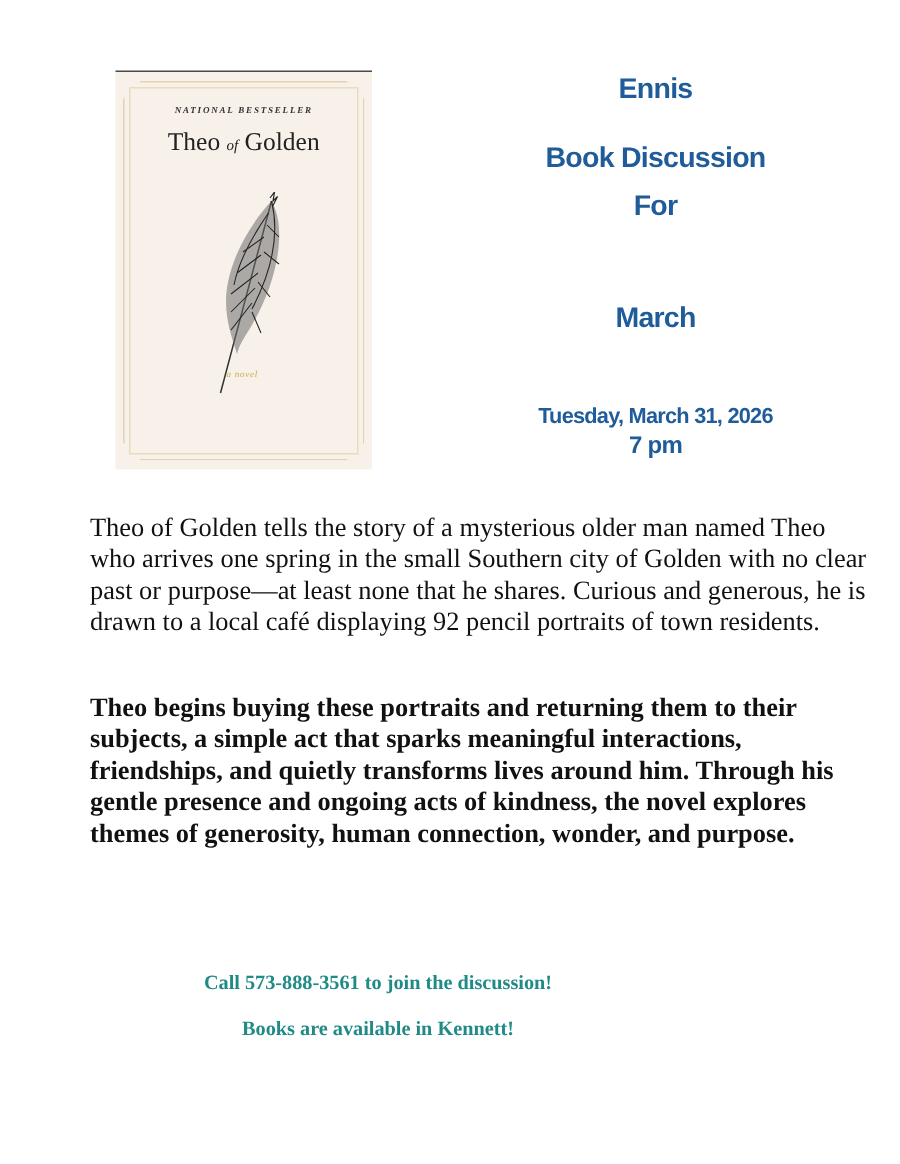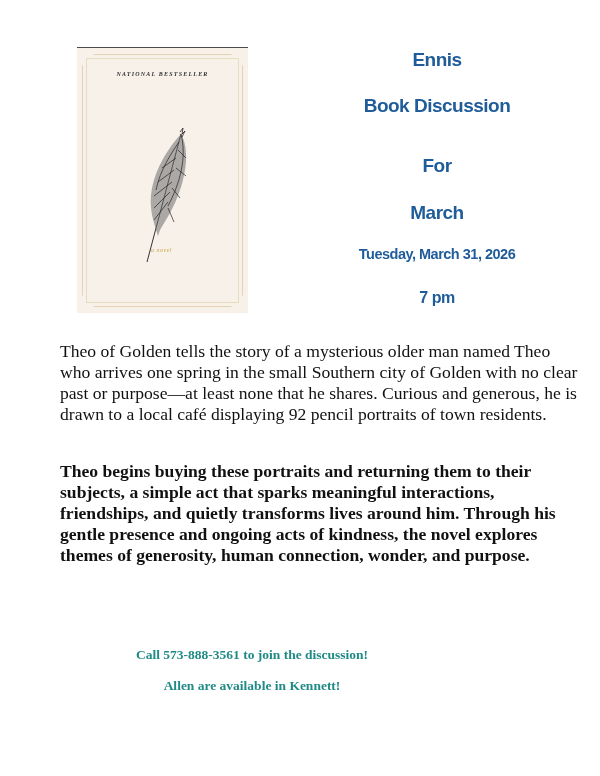"Theo of Golden" div.book-title { html: none -> <div> <span>Theo</span> <span>of</span> <span>Golden</span> </div> }
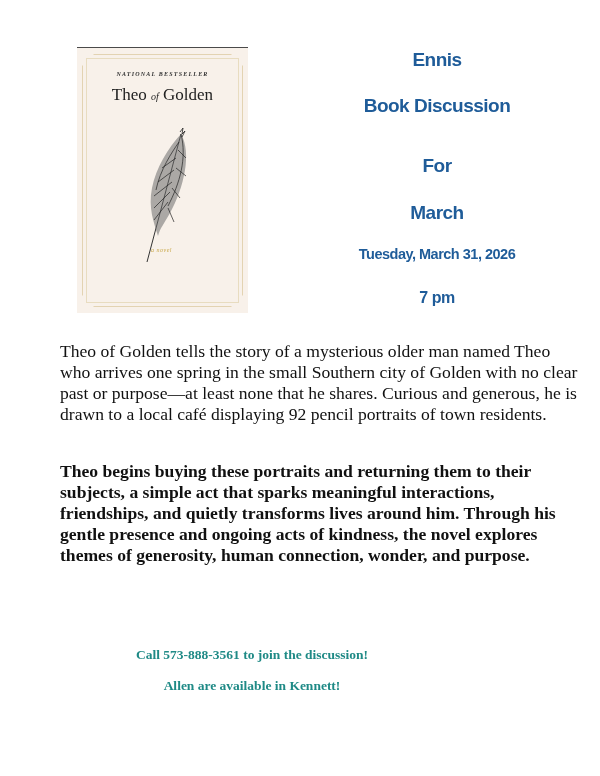"For" .h-for { top: 155px -> 127px }
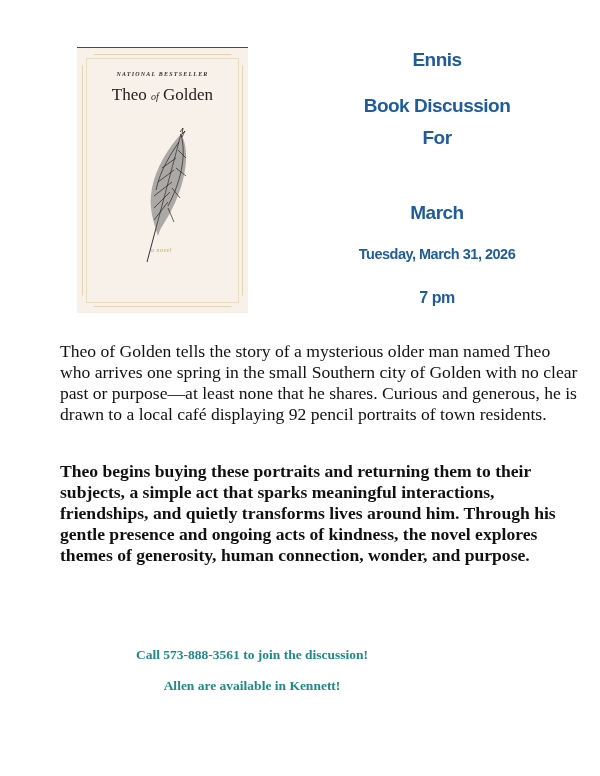"Tuesday, March 31, 2026" .h-date { top: 246px -> 270px }
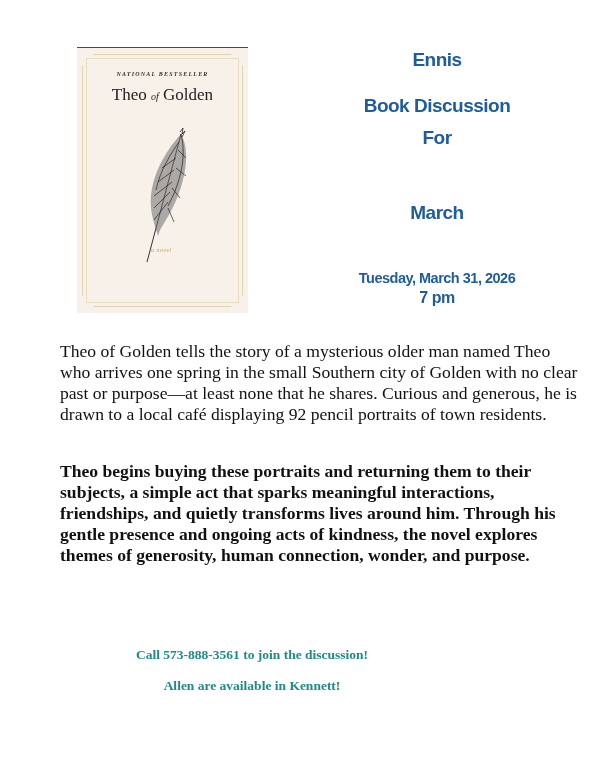"Allen are available in Kennett!" div.cta { text: Allen -> Books }
